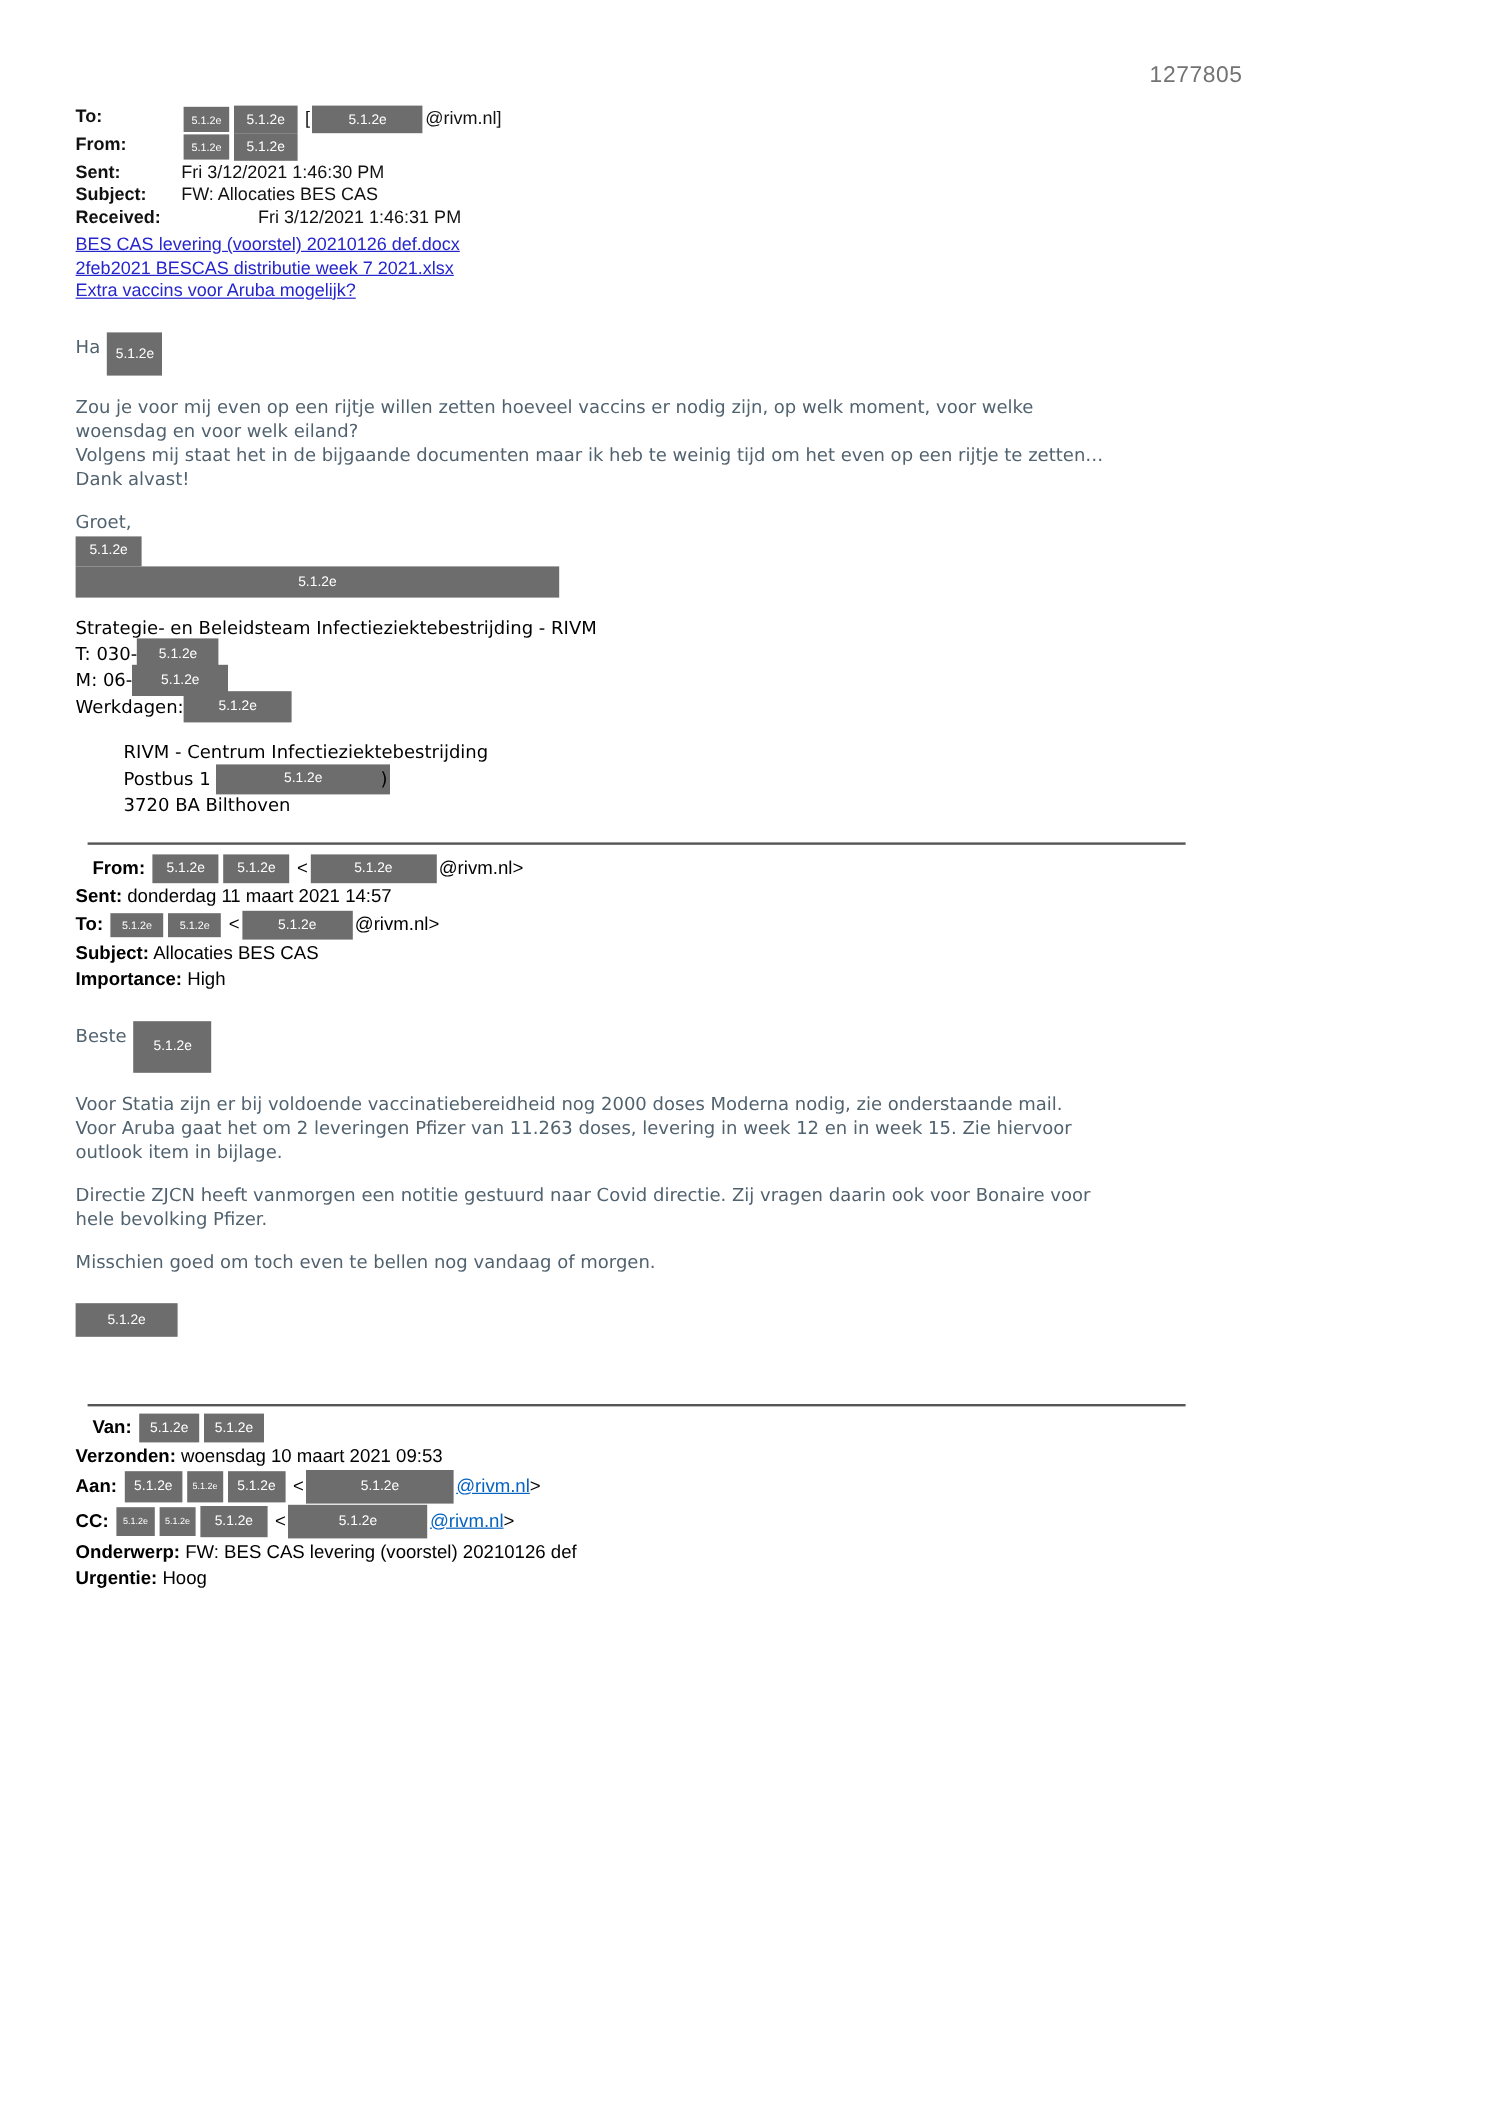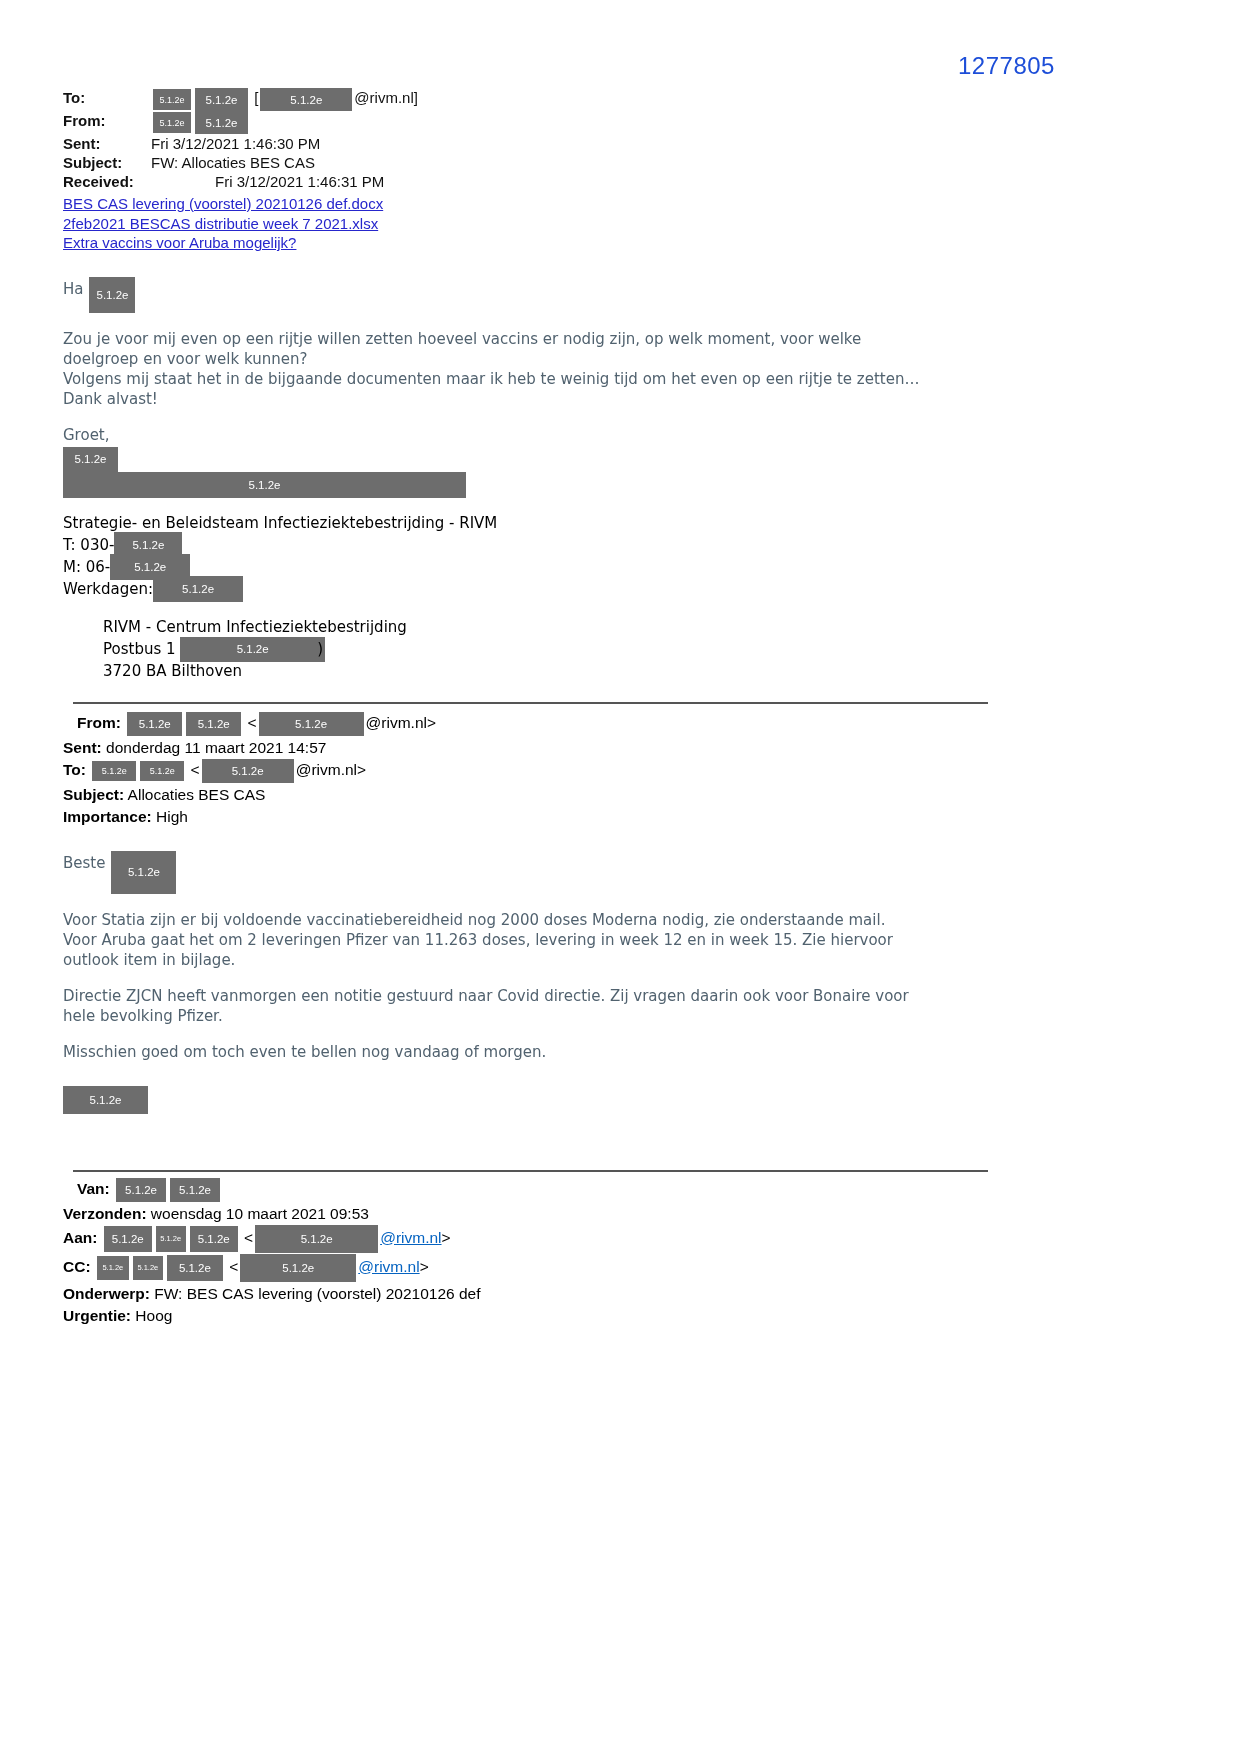"1277805" .doc-id { color: #1d4ed8 -> #737373; font-size: 24px -> 19px }
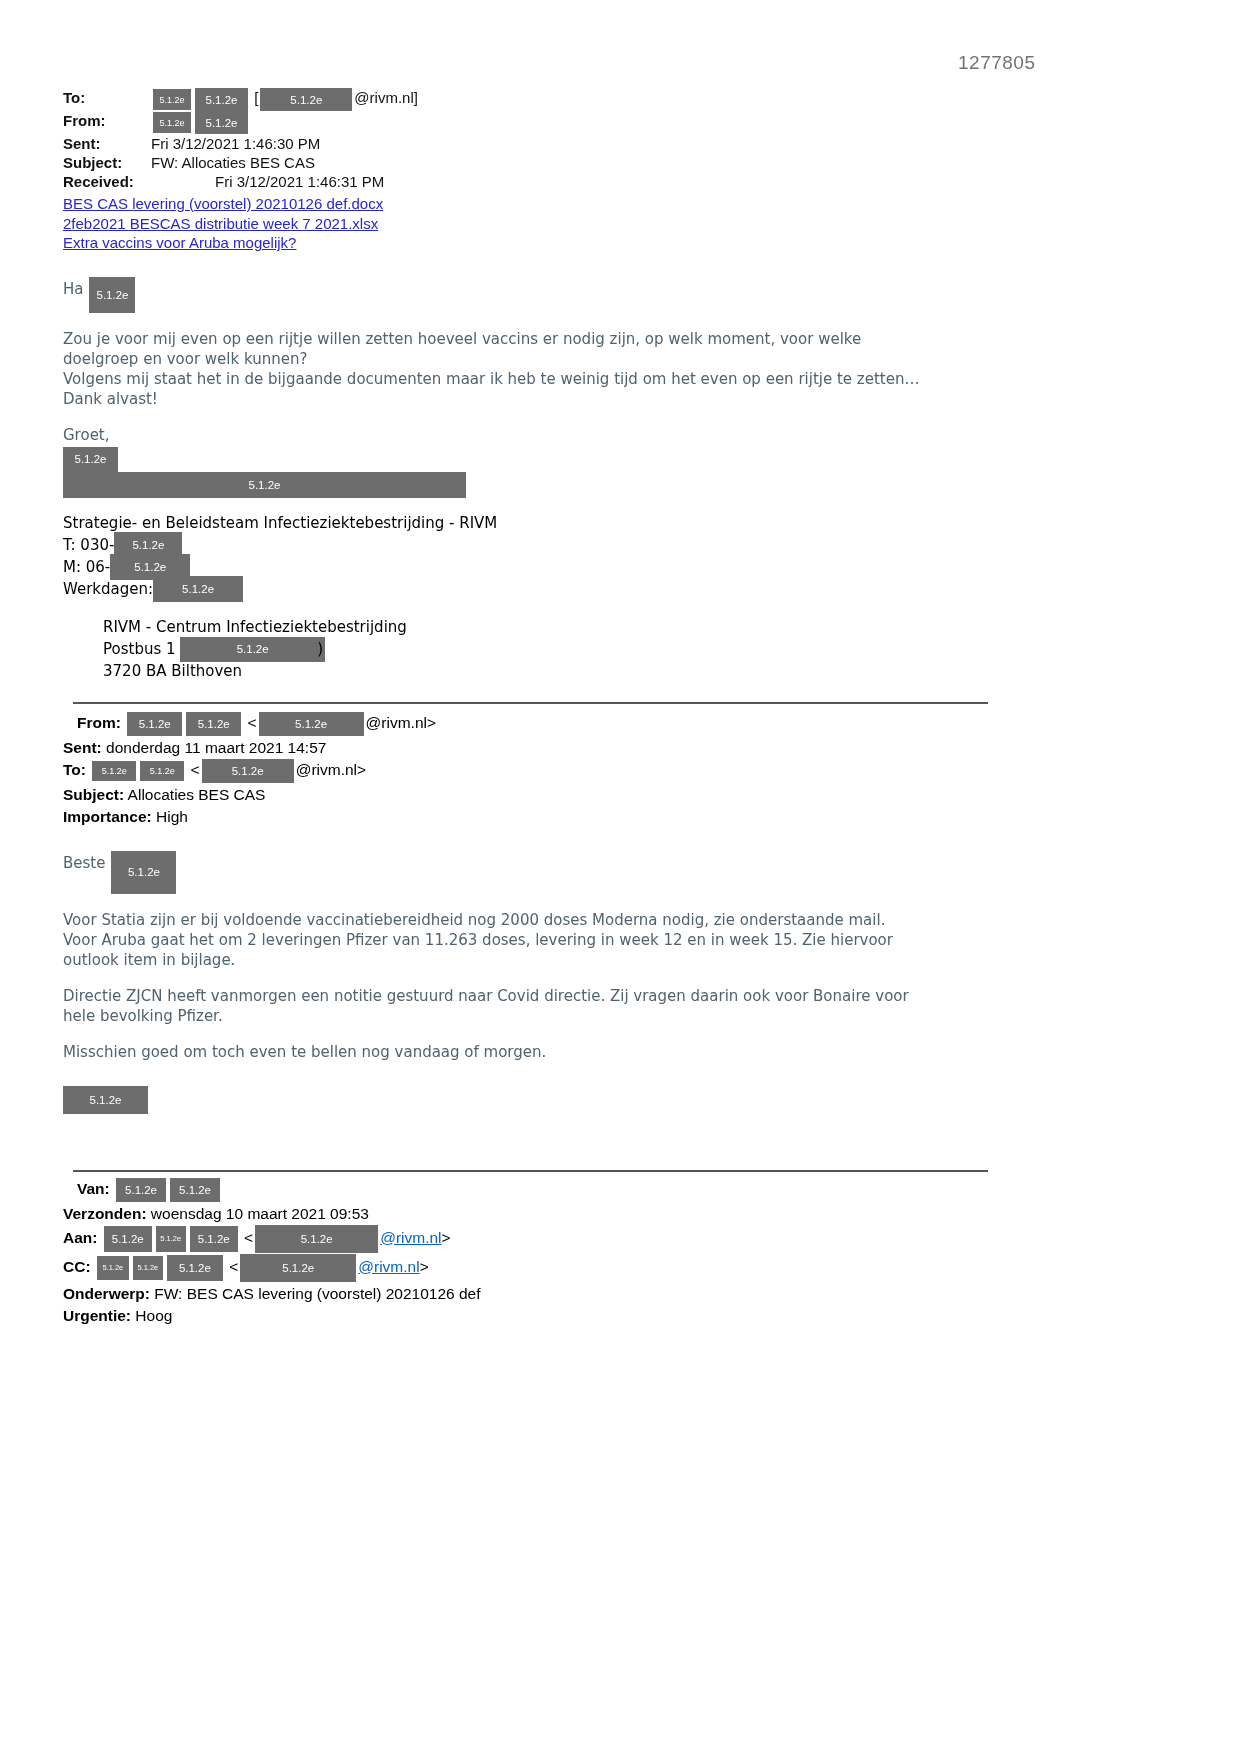"doelgroep en voor welk kunnen?" div.bline { text: doelgroep en voor welk kunnen -> woensdag en voor welk eiland }
